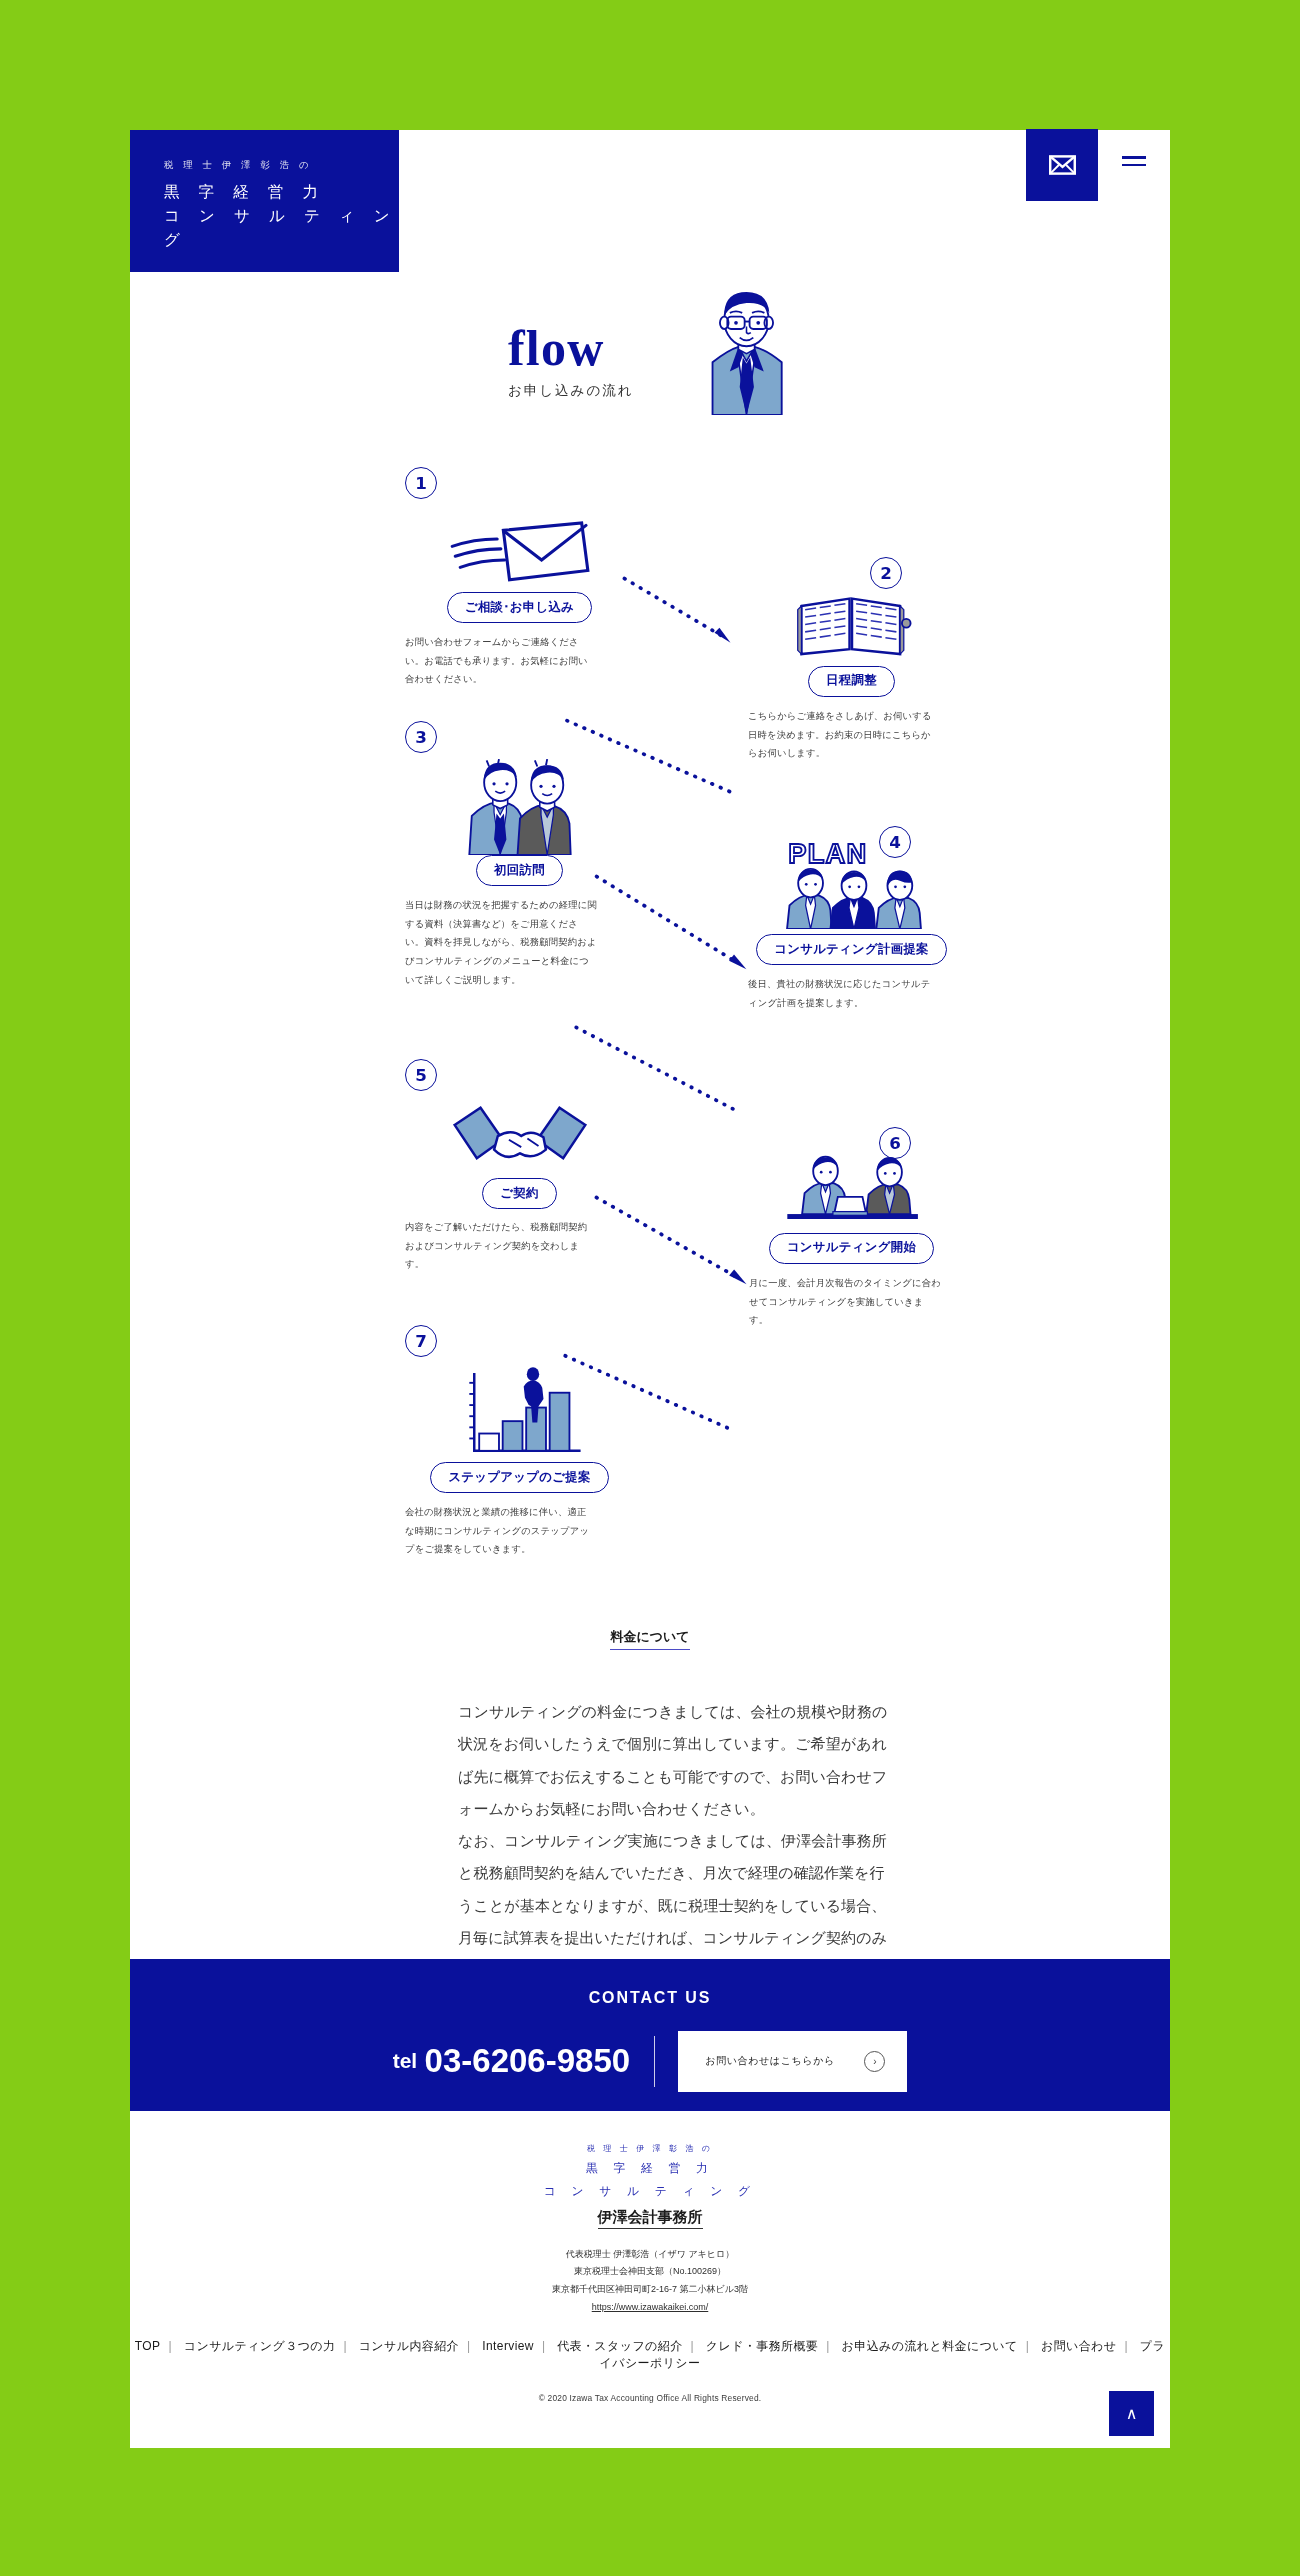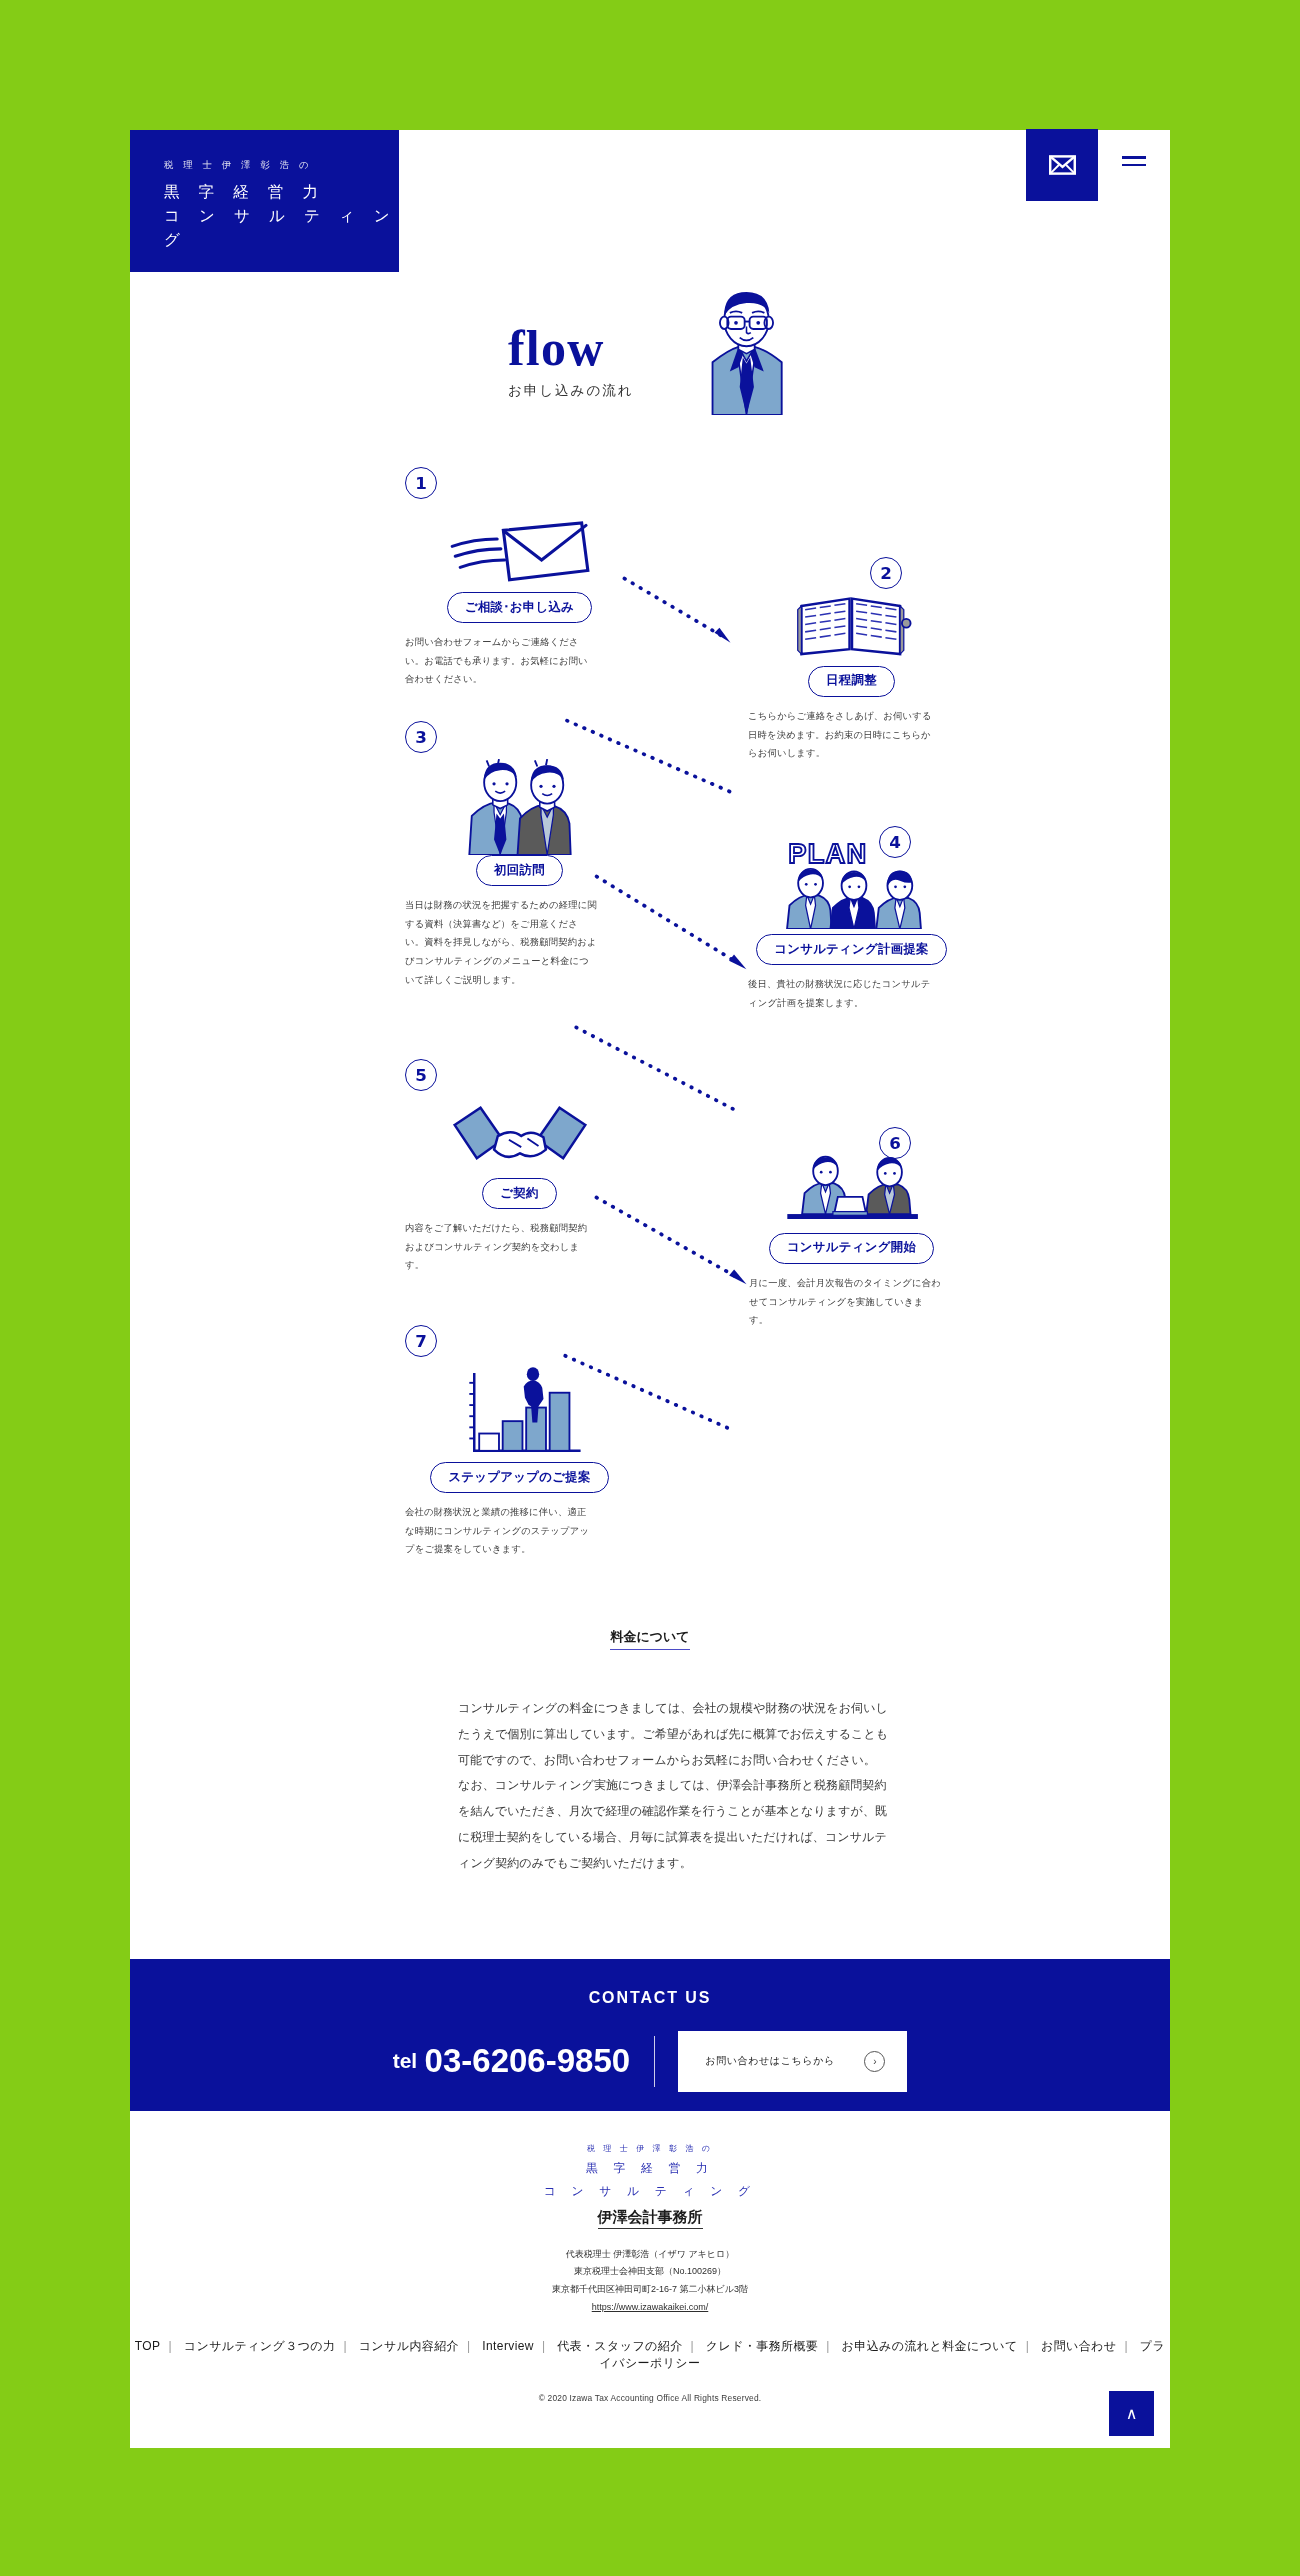"内容をご了解いただけたら、税務顧問契約およびコンサルティング契約を交わします。" div.step-desc { font-family: none -> Liberation Mono, monospace }
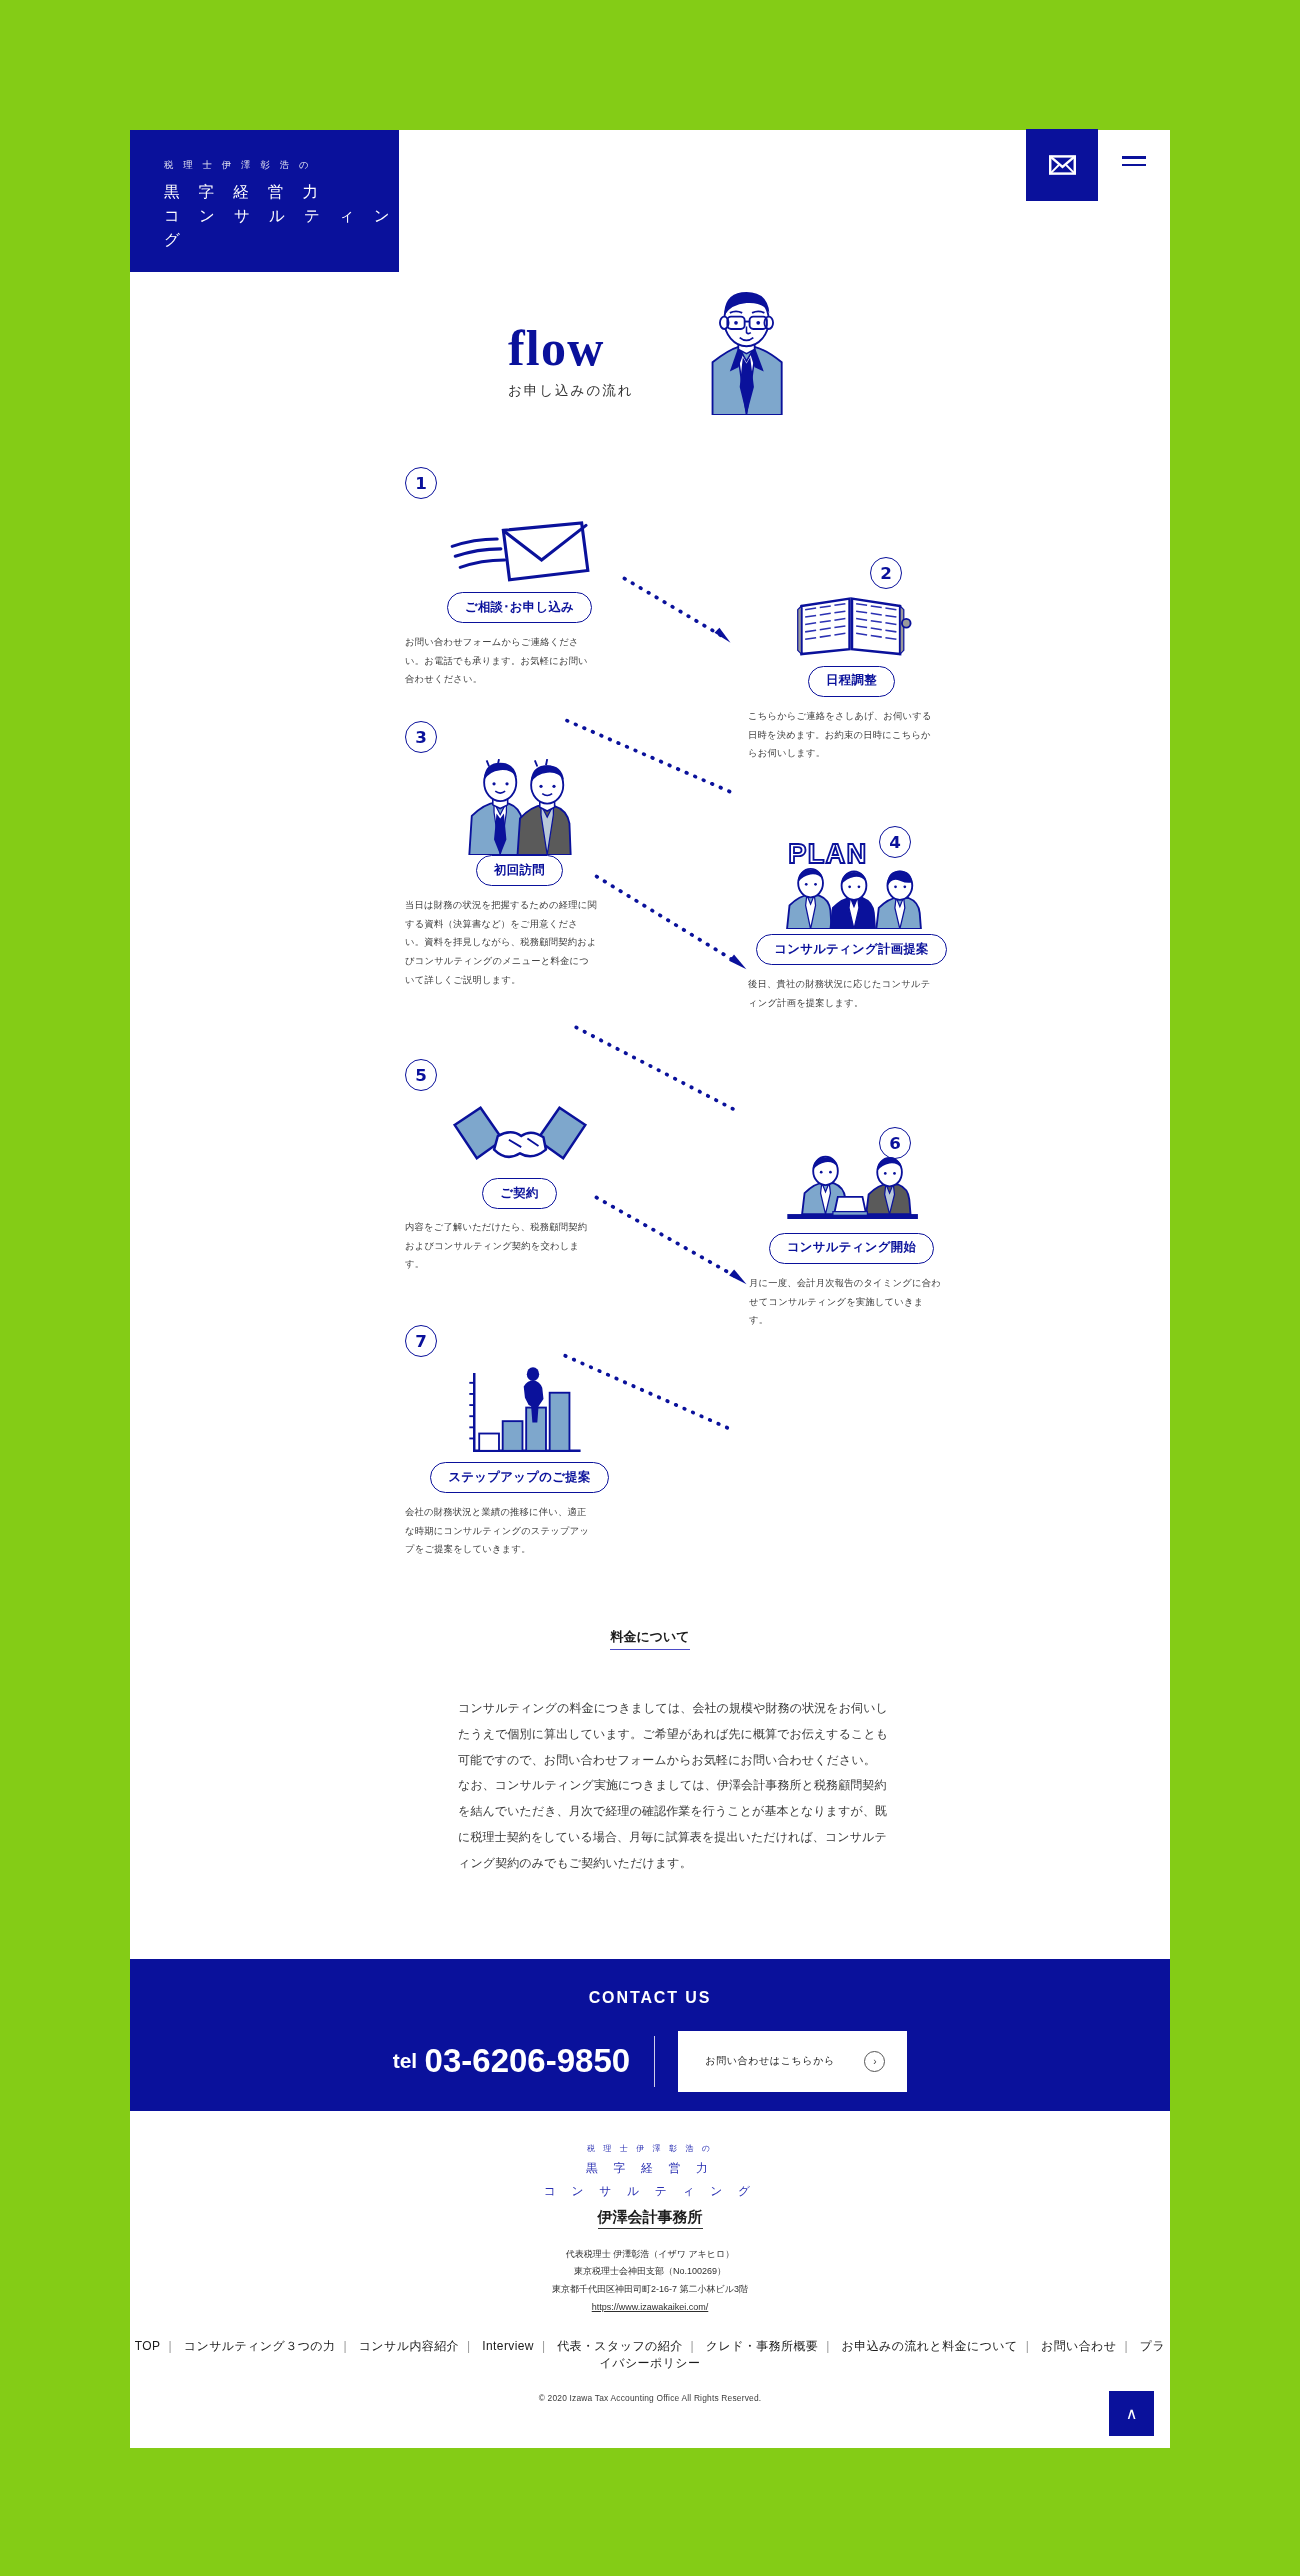"コンサルティングの料金につきましては、会社の規模や財務の状況をお伺いしたうえで個" .price-body { font-size: 12px -> 15px }
